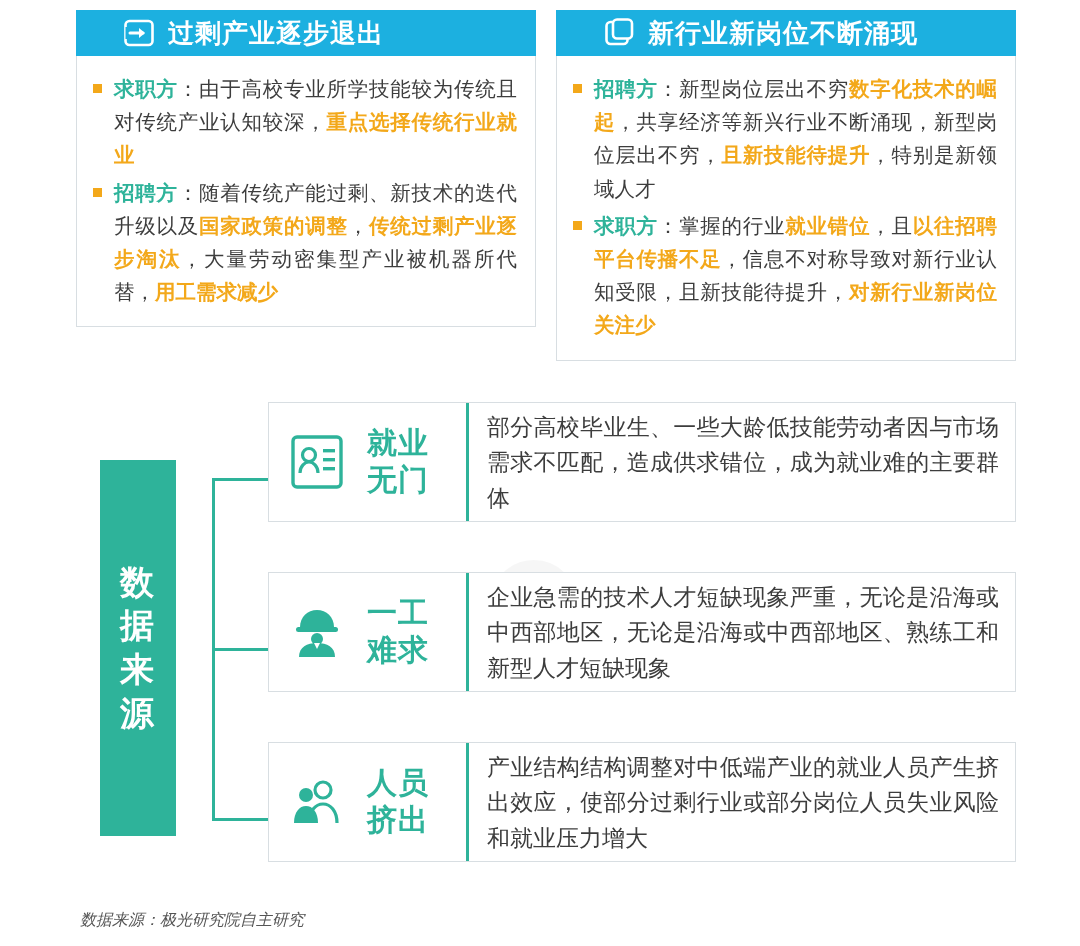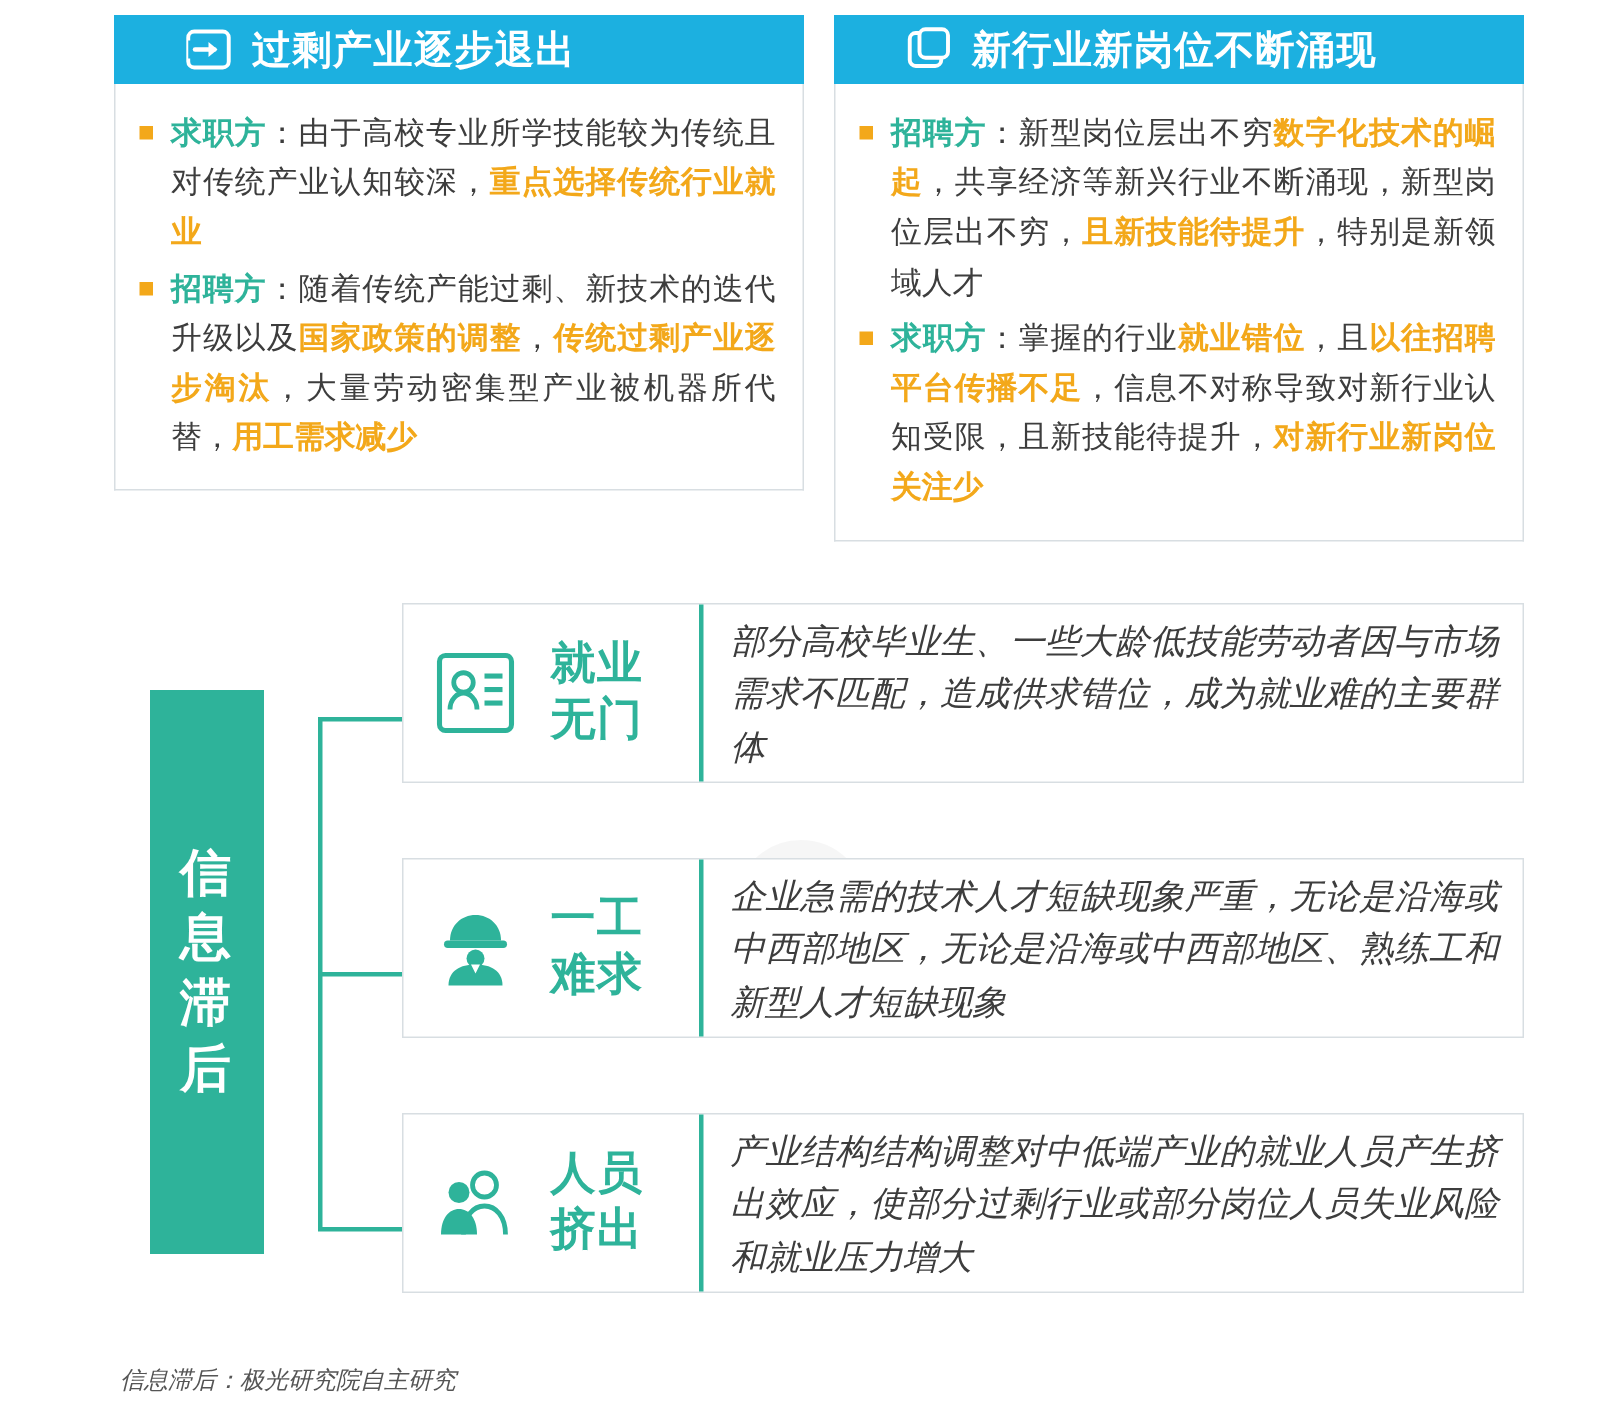"部分高校毕业生、一些大龄低技能劳动者因与市场需求不匹配，造成供求错位，成为就业难" .card-right { font-style: italic -> none }
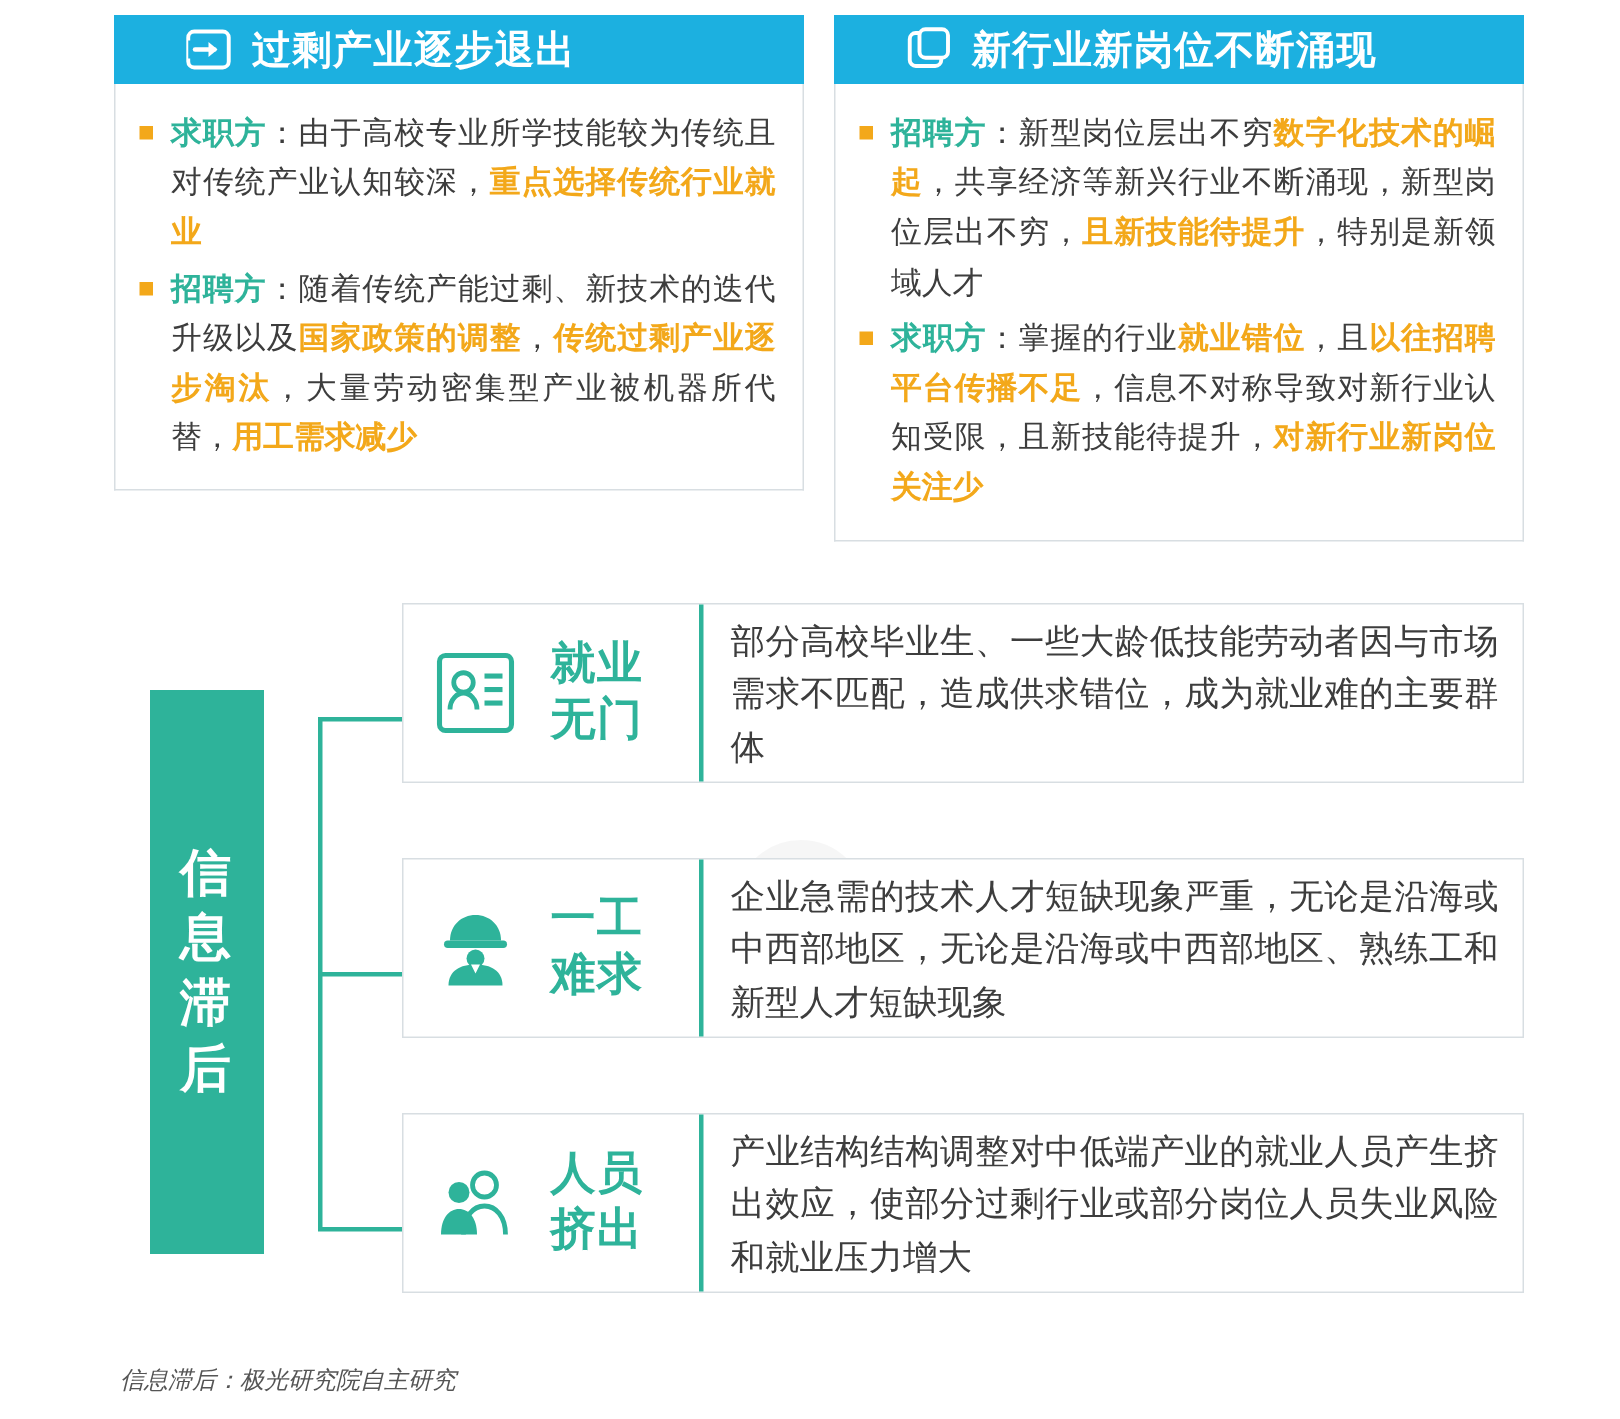"信息滞后" span { text: 信息滞后 -> 数据来源 }
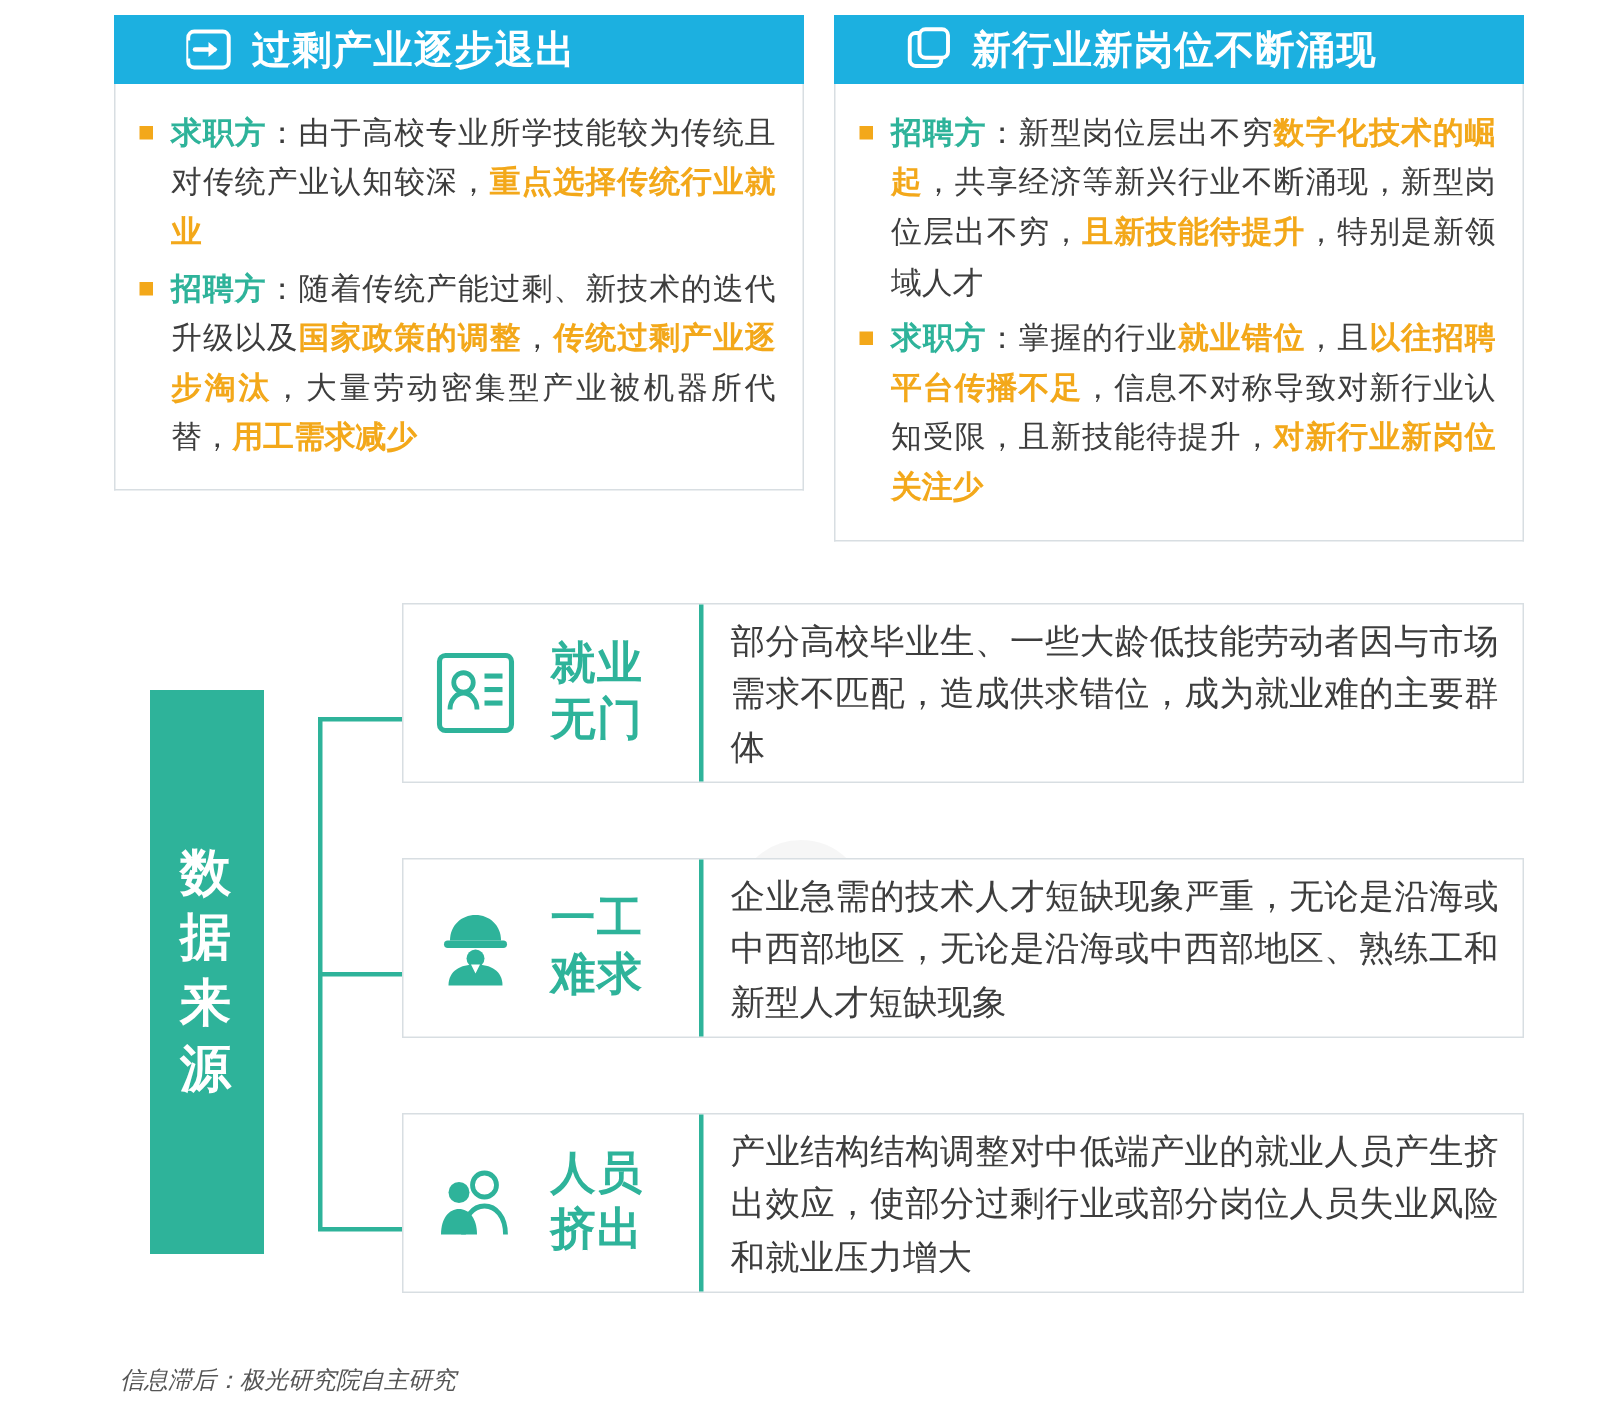"信息滞后：极光研究院自主研究" div.source { text: 信息滞后 -> 数据来源 }
